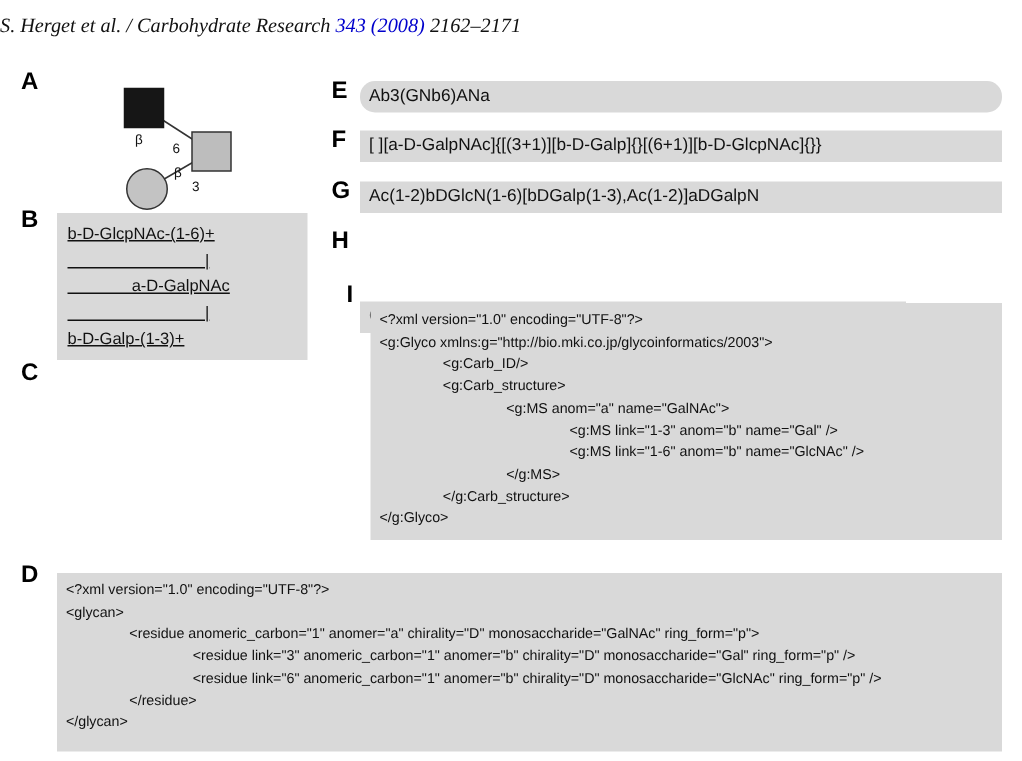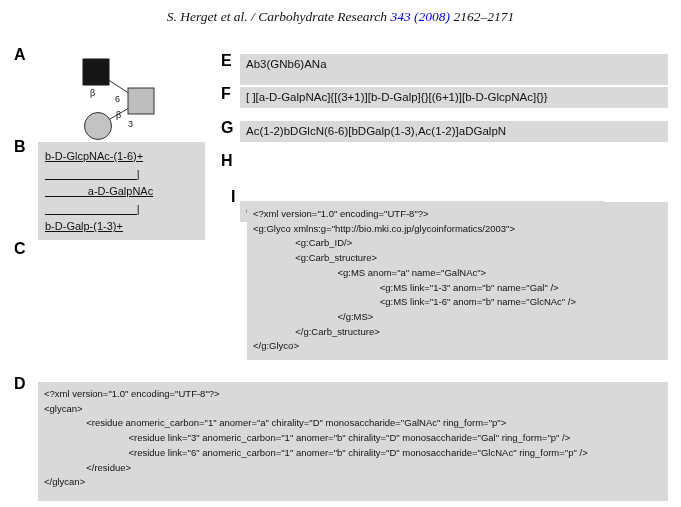"S. Herget et al. /" .header { text-align: center -> left }
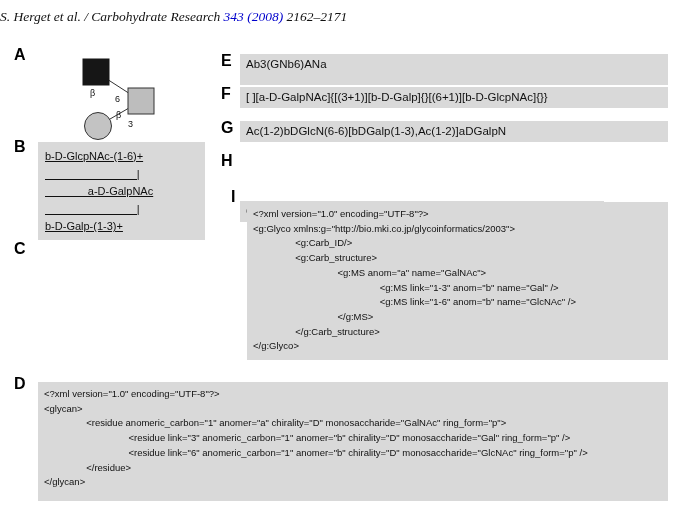"Ab3(GNb6)ANa" div.bar { border-radius: none -> 10px; height: 31px -> 21px }
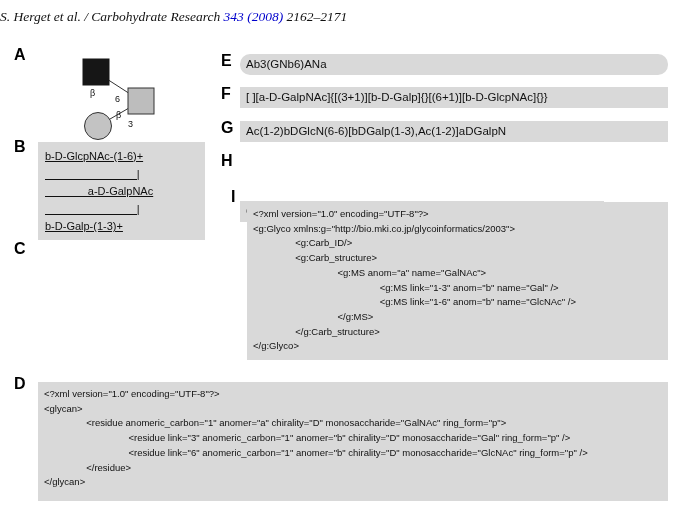"Ac(1-2)bDGlcN(6-6)[bDGalp(1-3),Ac(1-2)]a" div.bar { text: 6-6 -> 1-6 }
